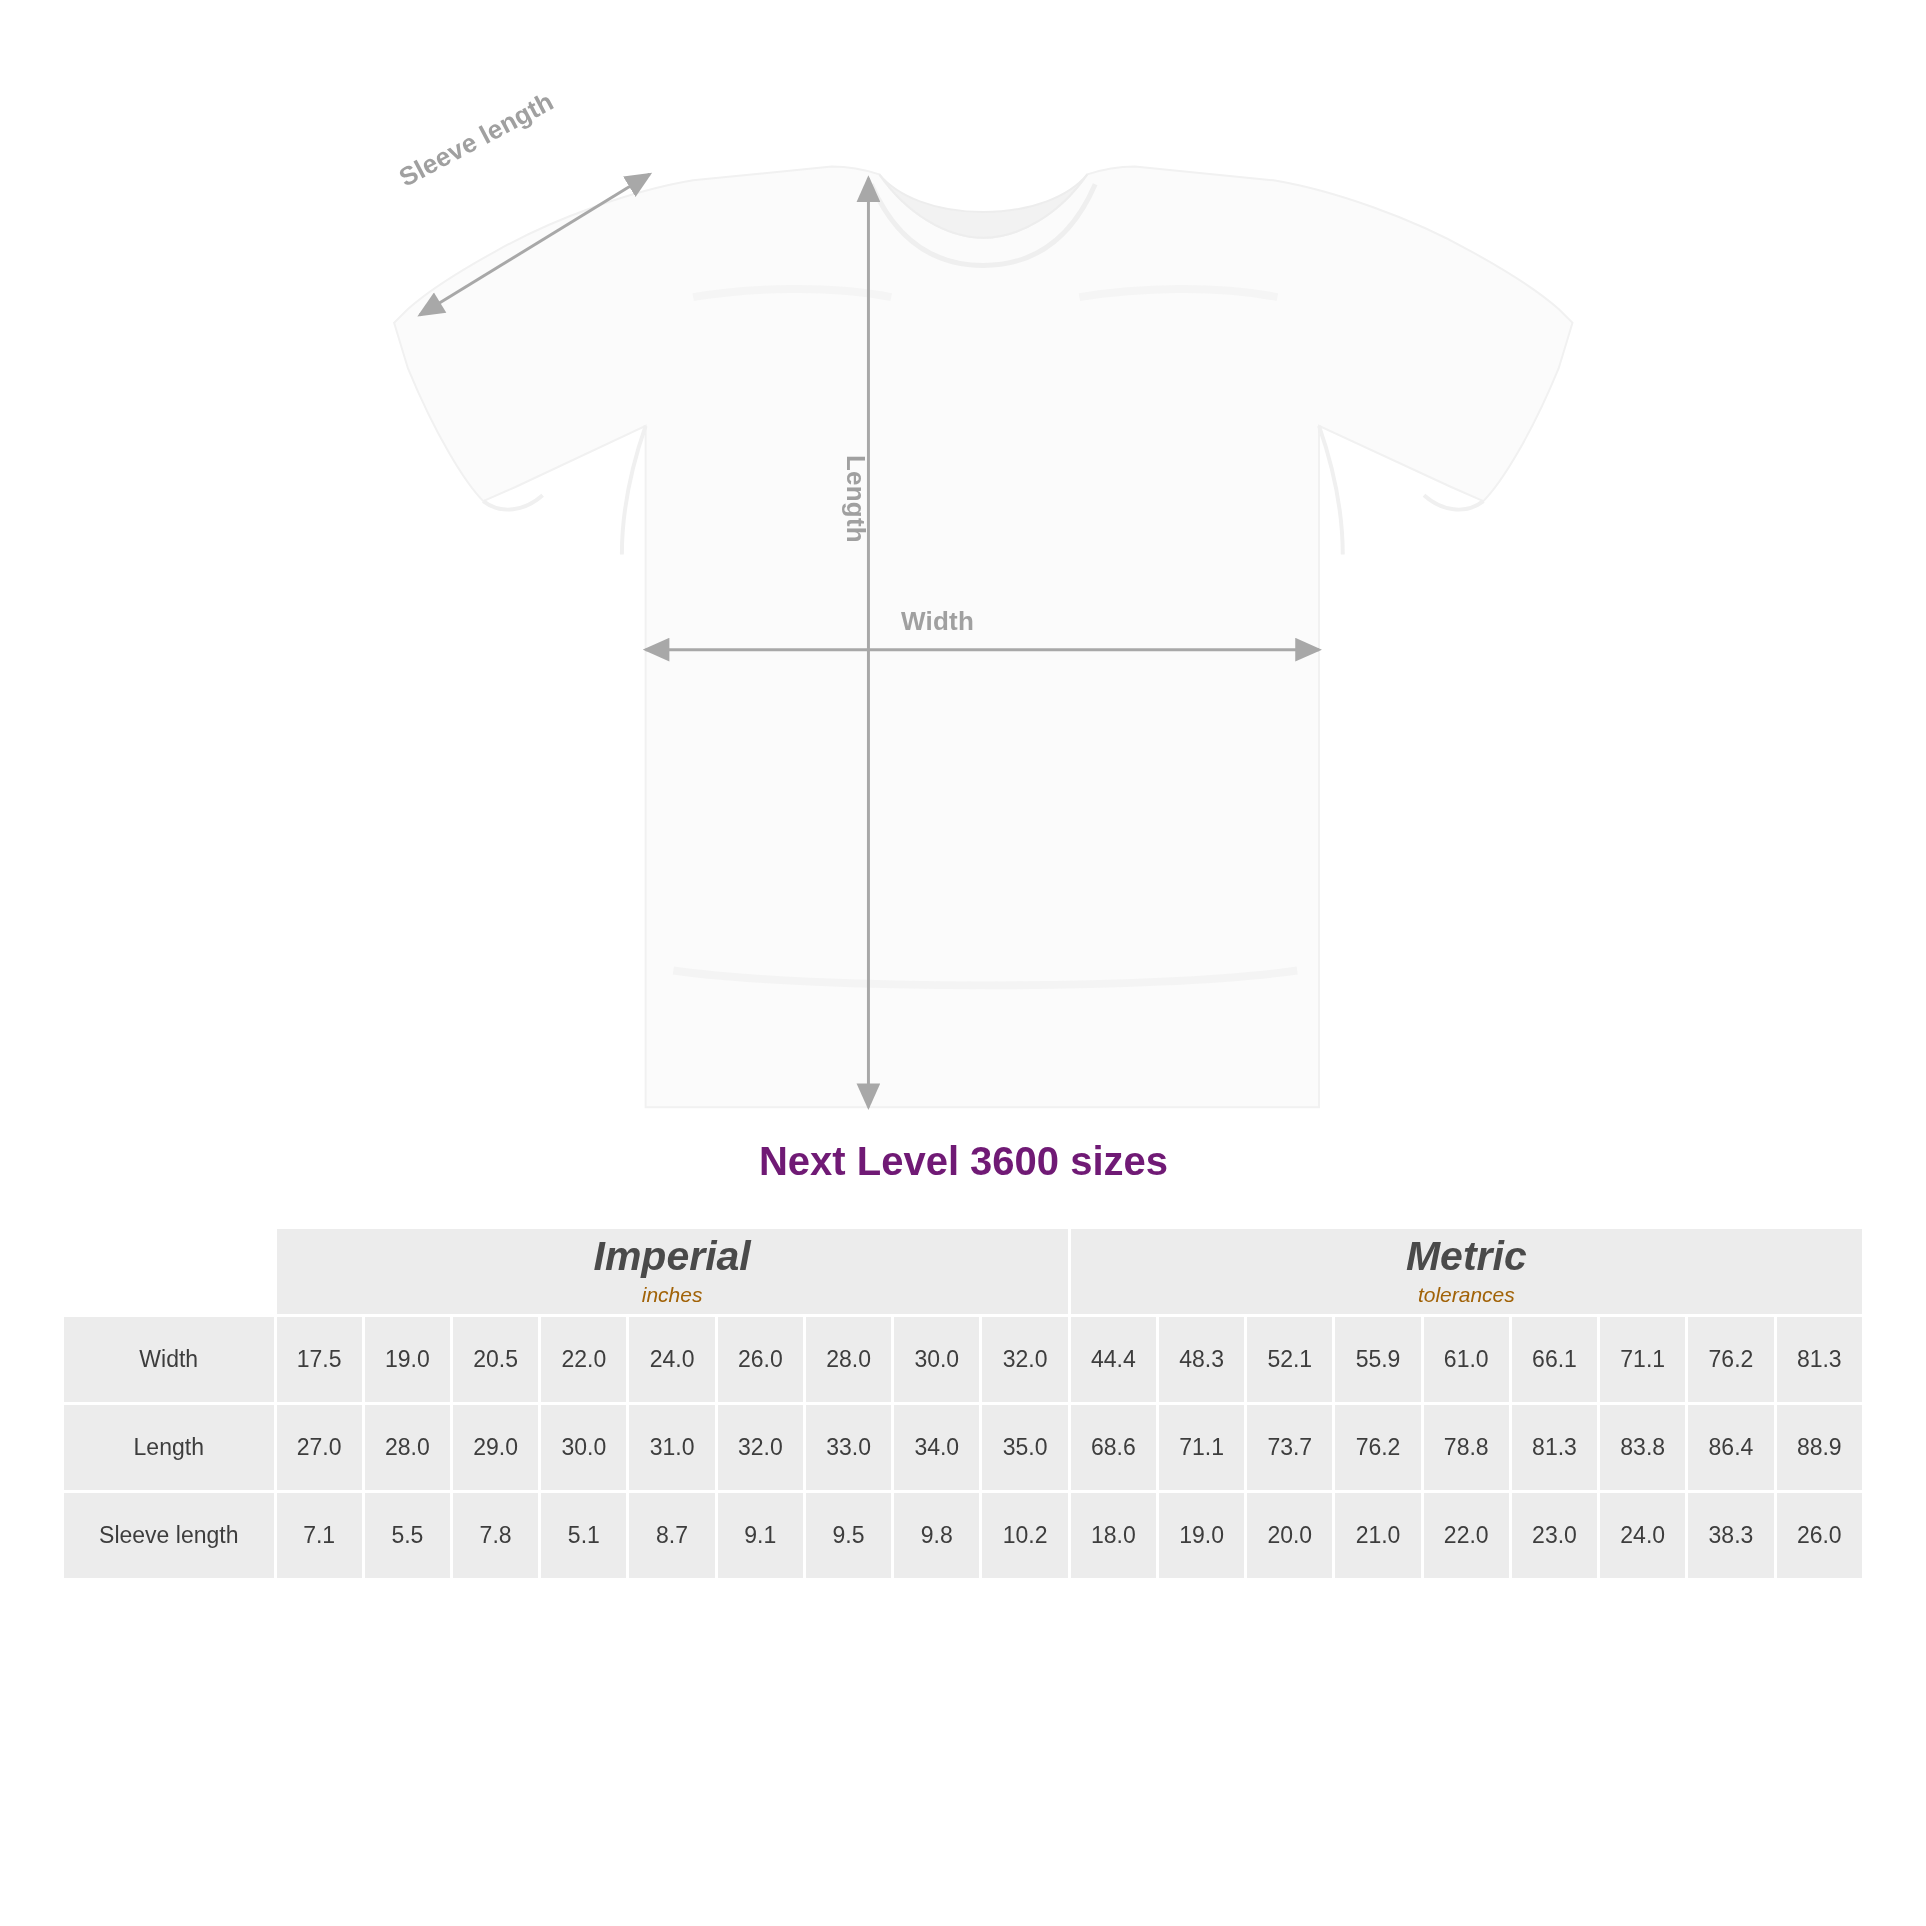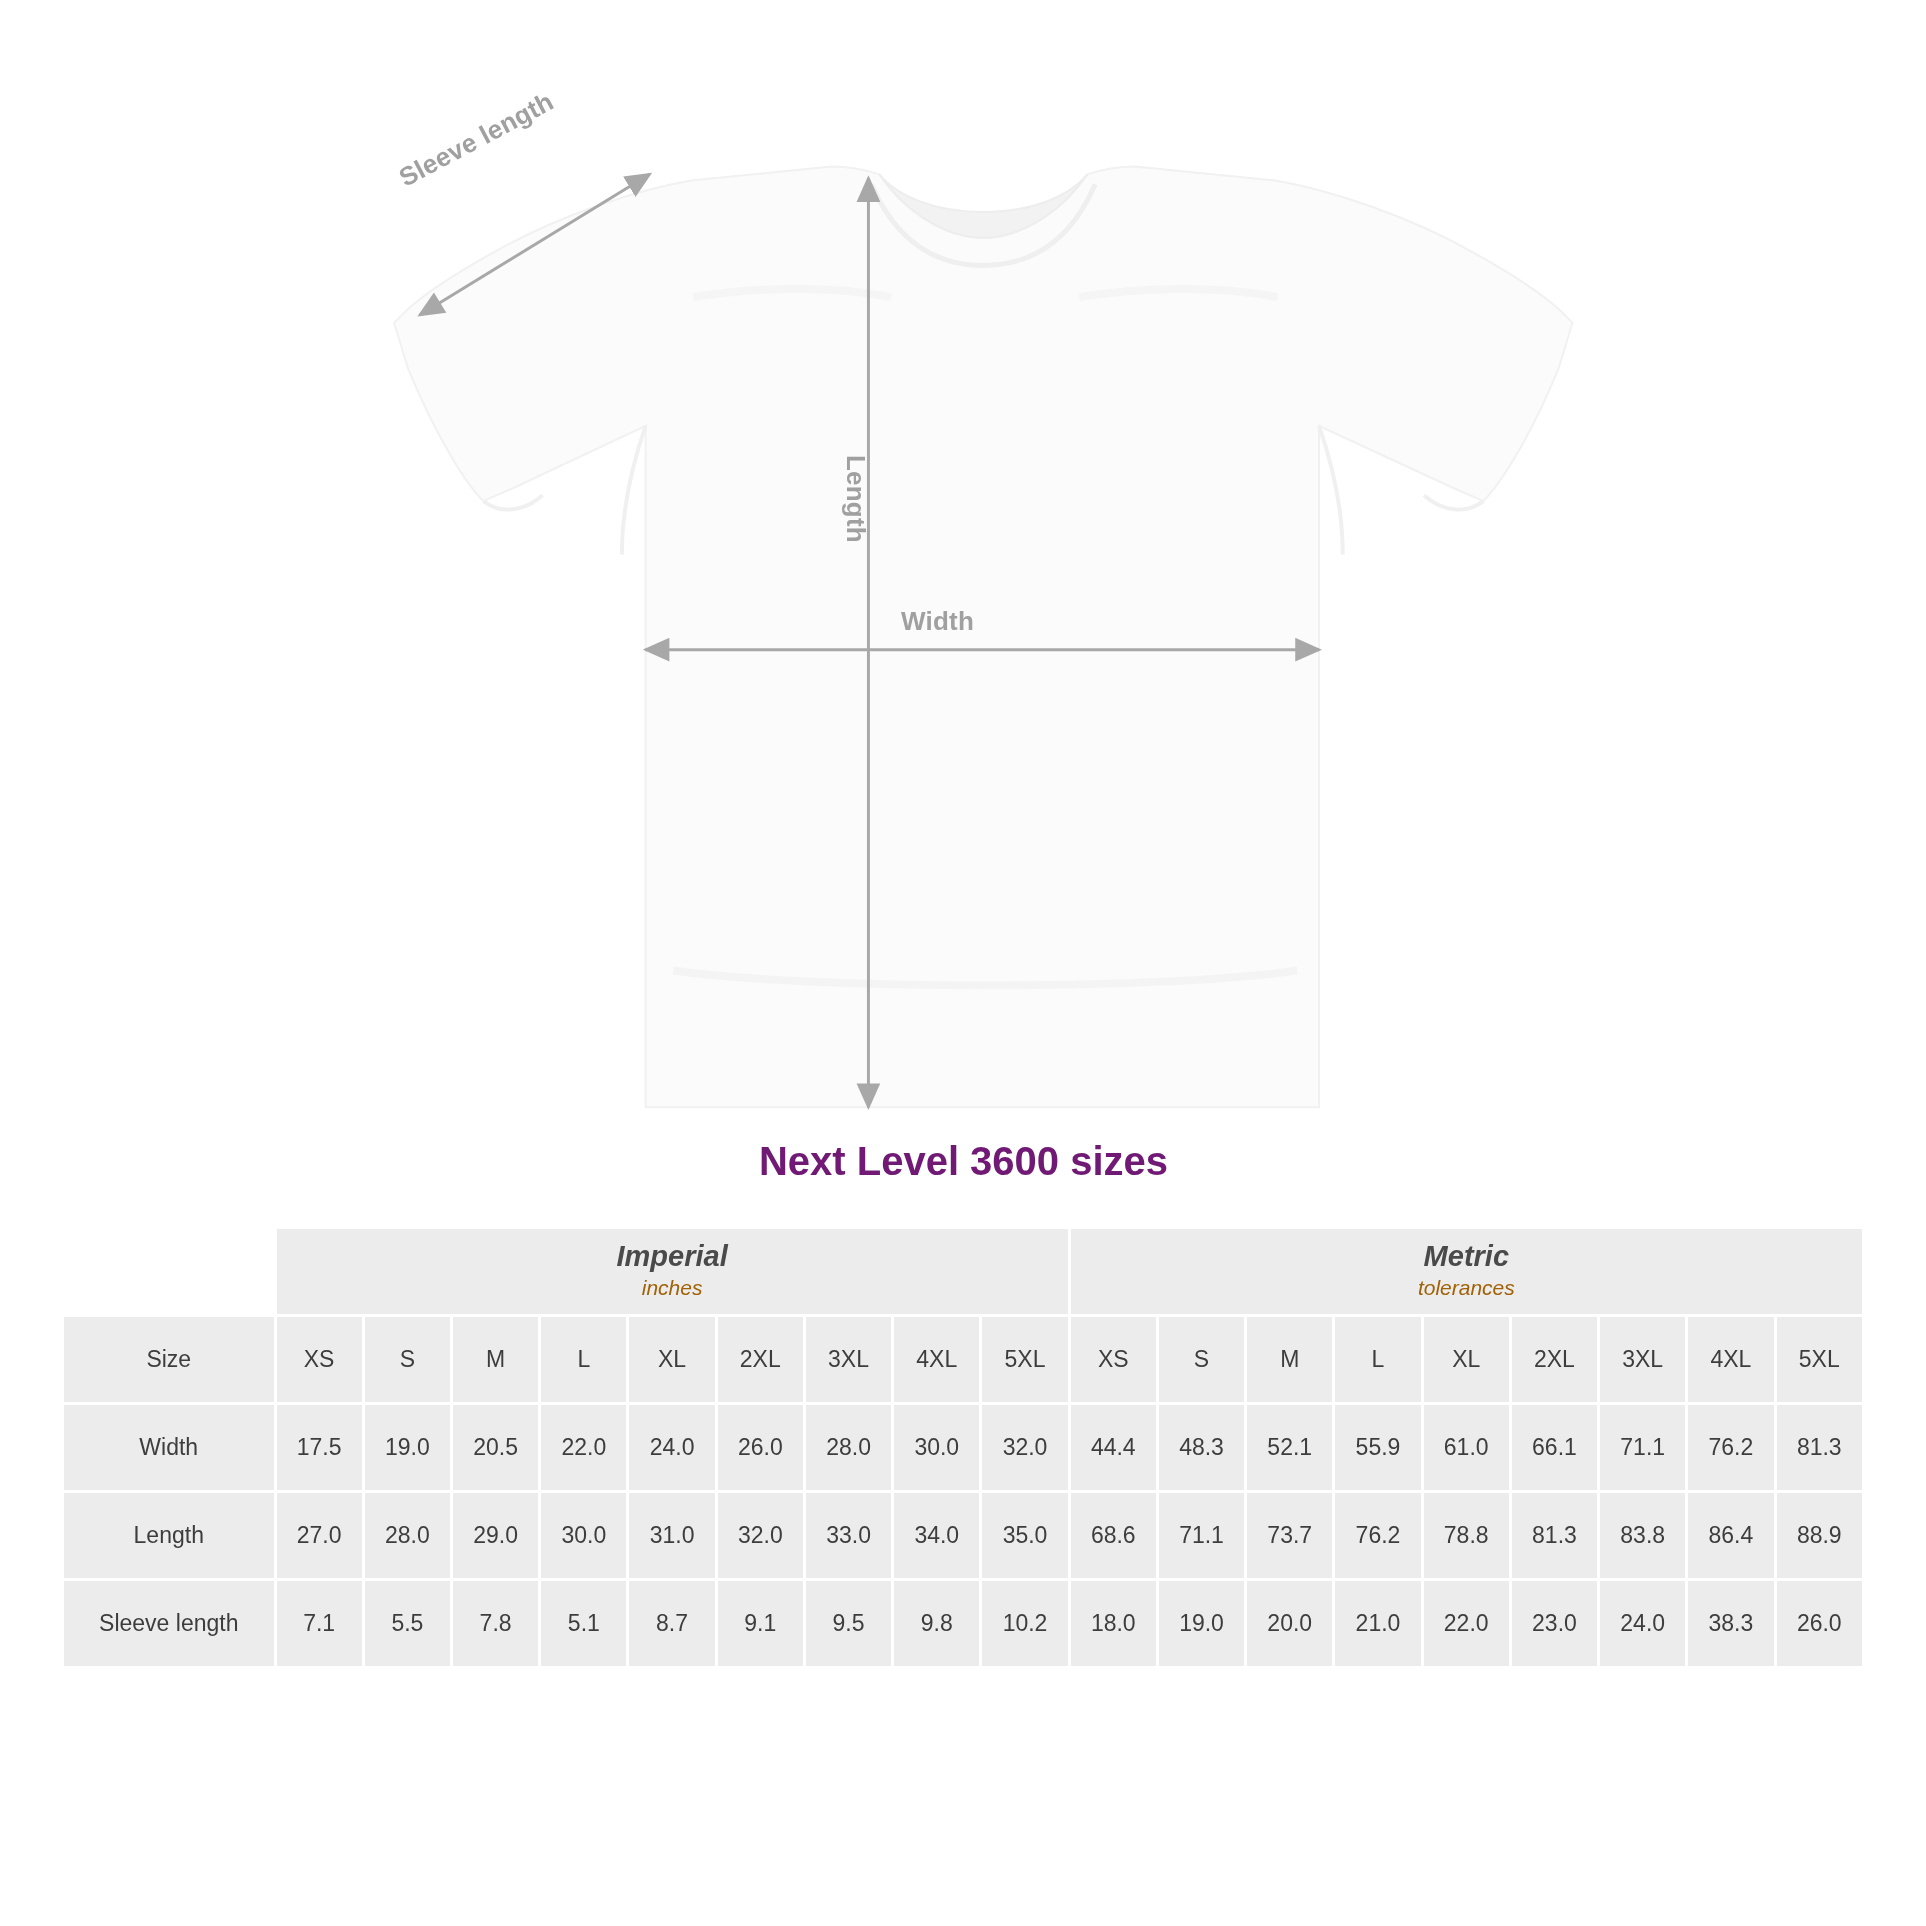"Imperial" .unit-head .unit-name { font-size: 29px -> 41px }
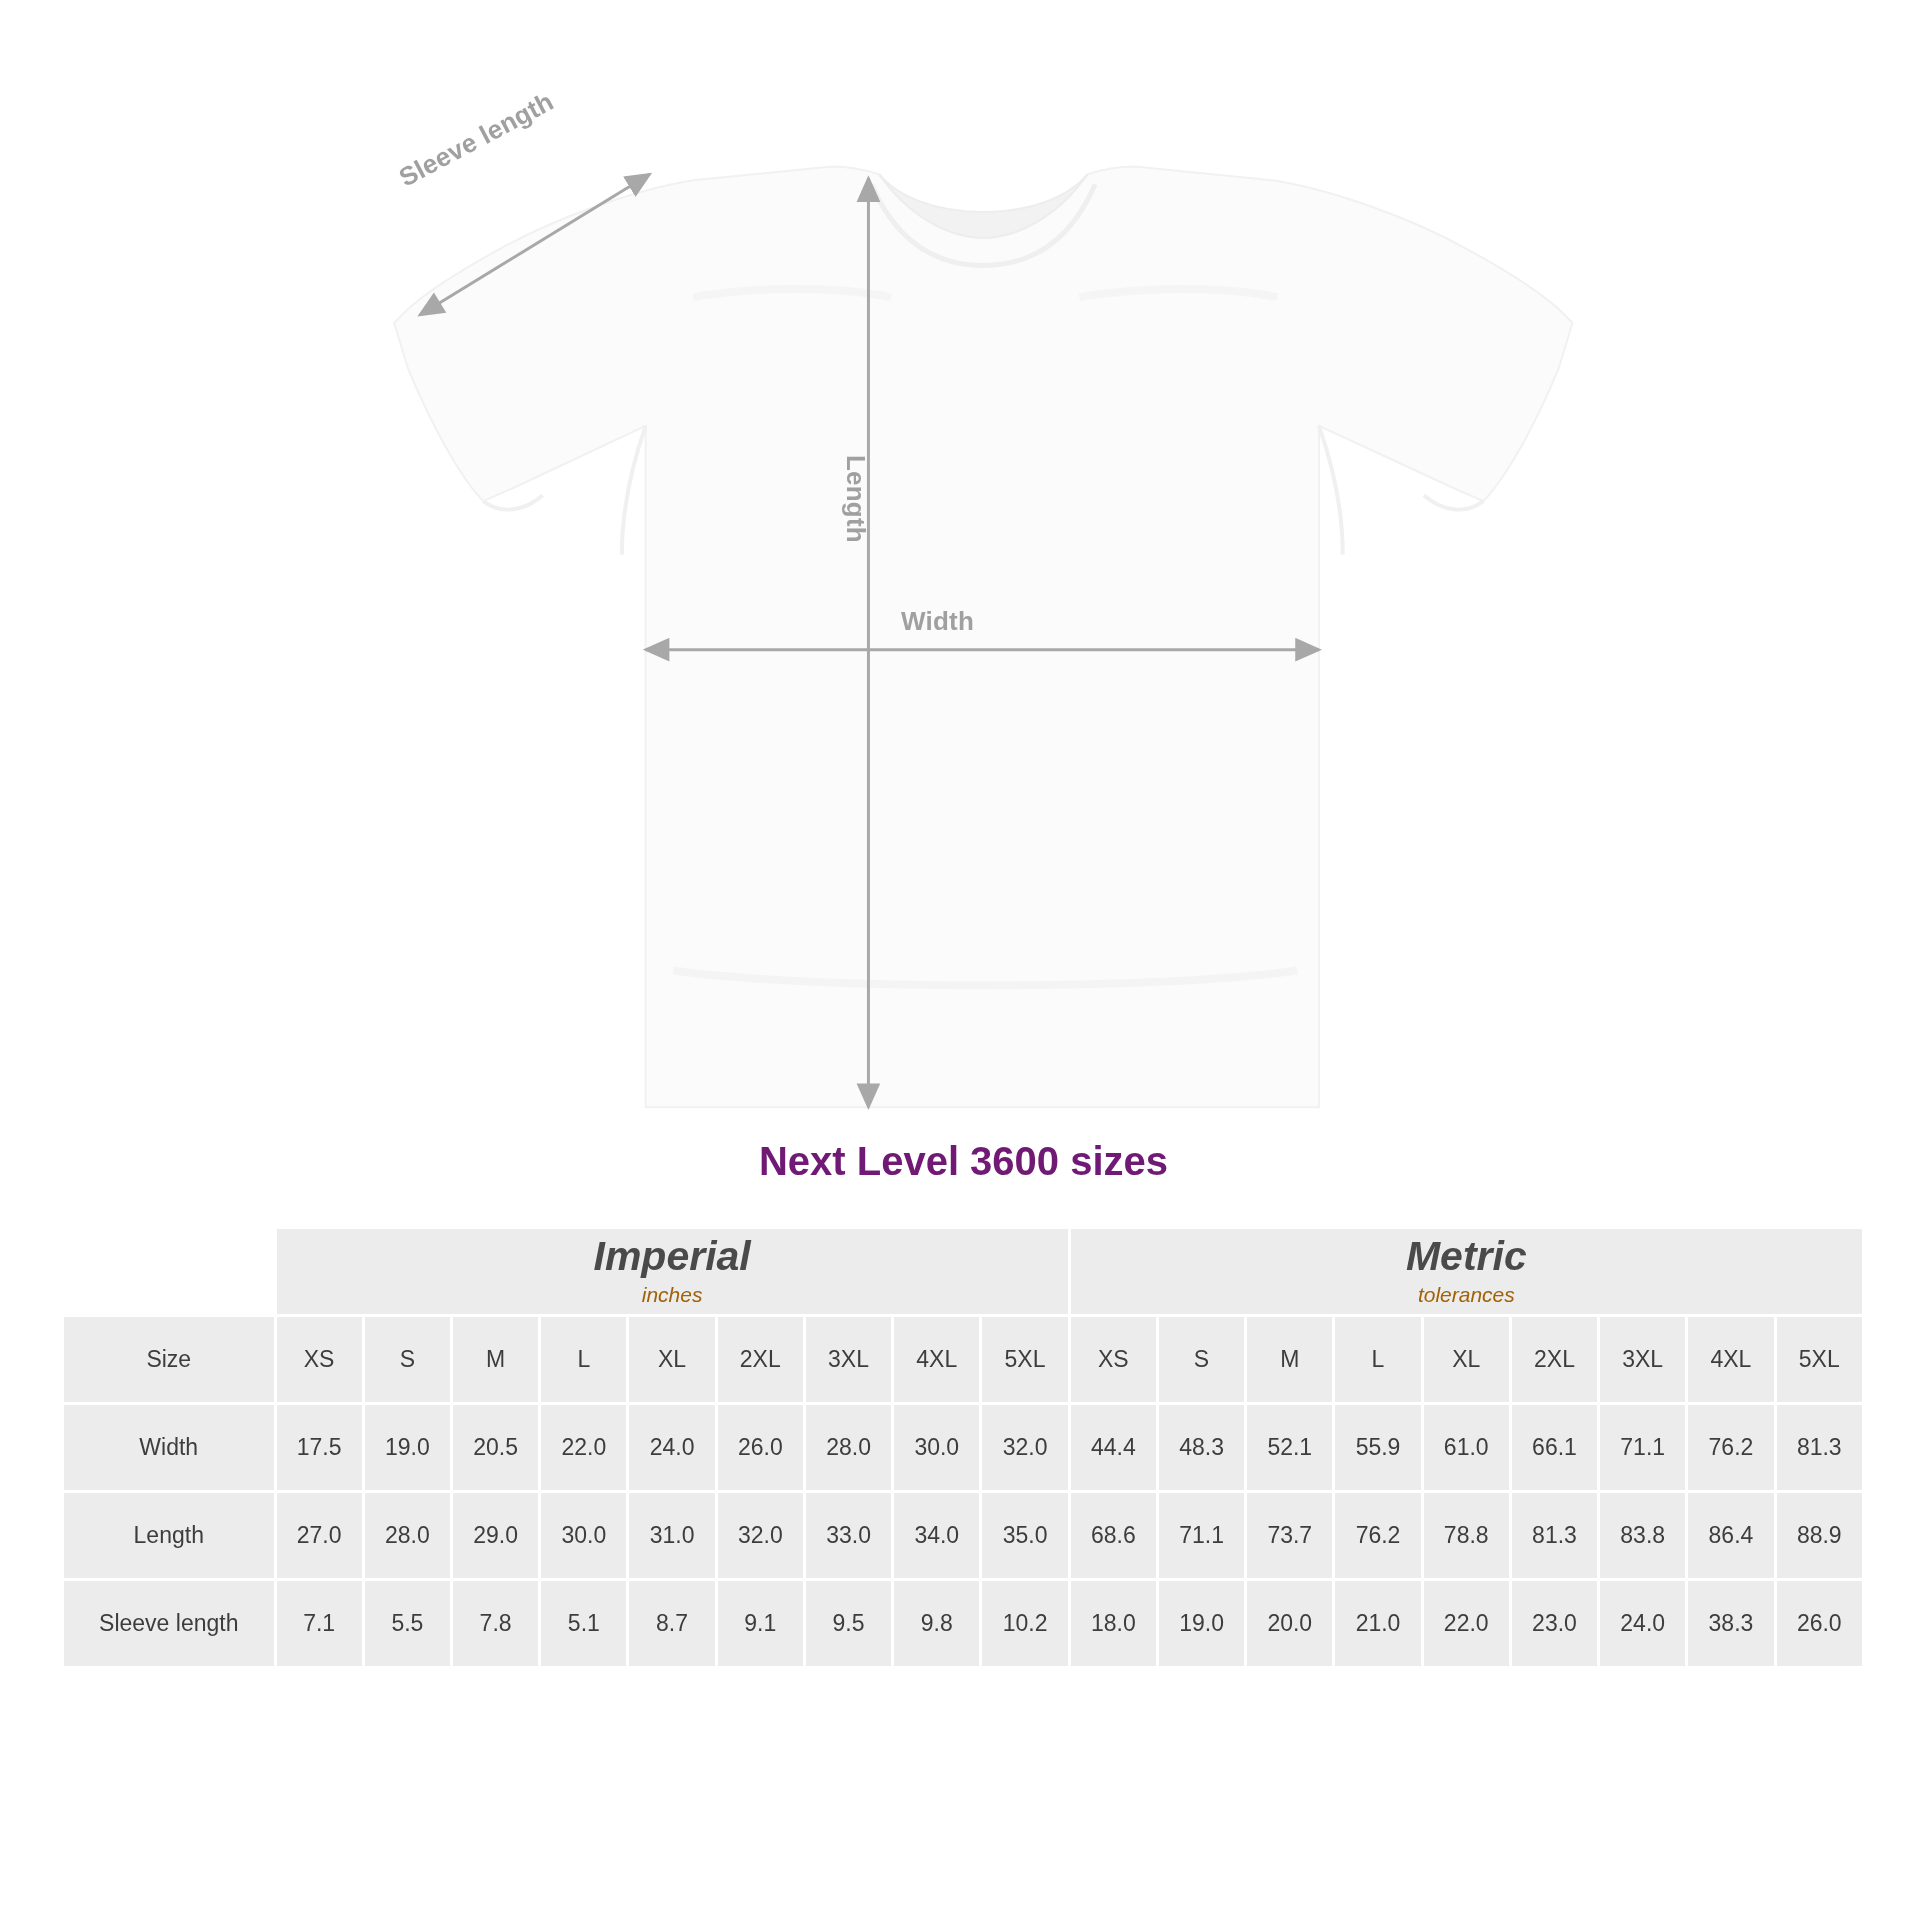"Size" tr { html: <tr> <th>Size</th> <th>XS</th> <th>S</th> <th>M</th> <th>L</th> <th>XL</th> <th>2XL</th> <th>3XL</th> <th>4XL</th> <th>5XL</th> <th>XS</th> <th>S</th> <th>M</th> <th>L</th> <th>XL</th> <th>2XL</th> <th>3XL</th> <th>4XL</th> <th>5XL</th> </tr> -> none }
